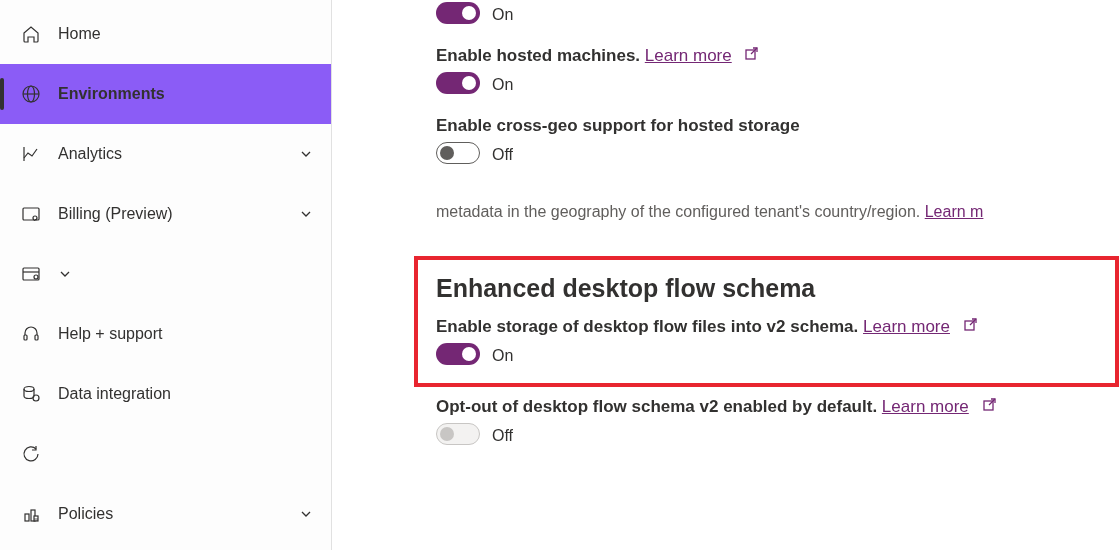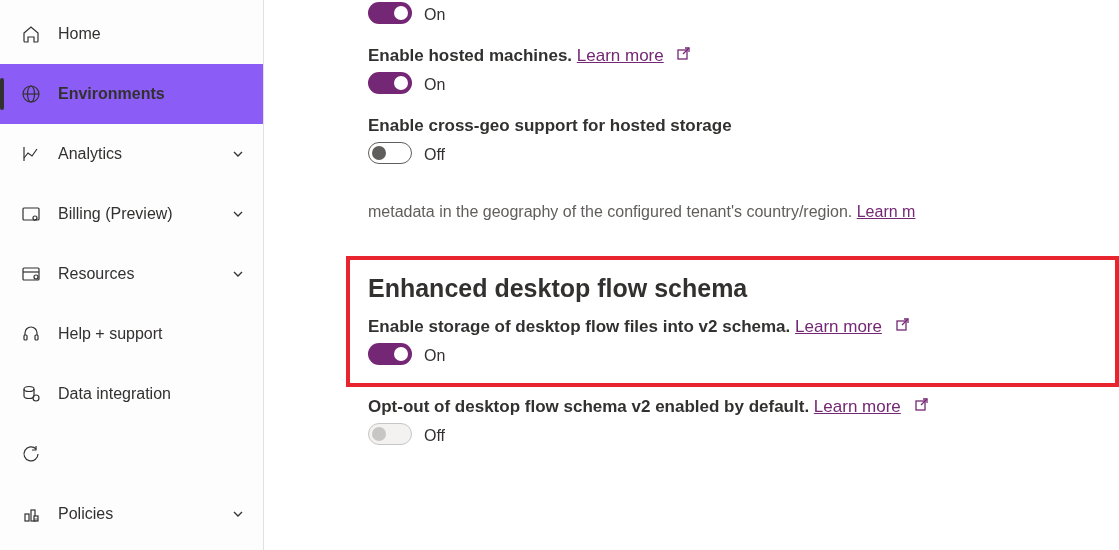"Home" .sidebar { width: 264px -> 332px }
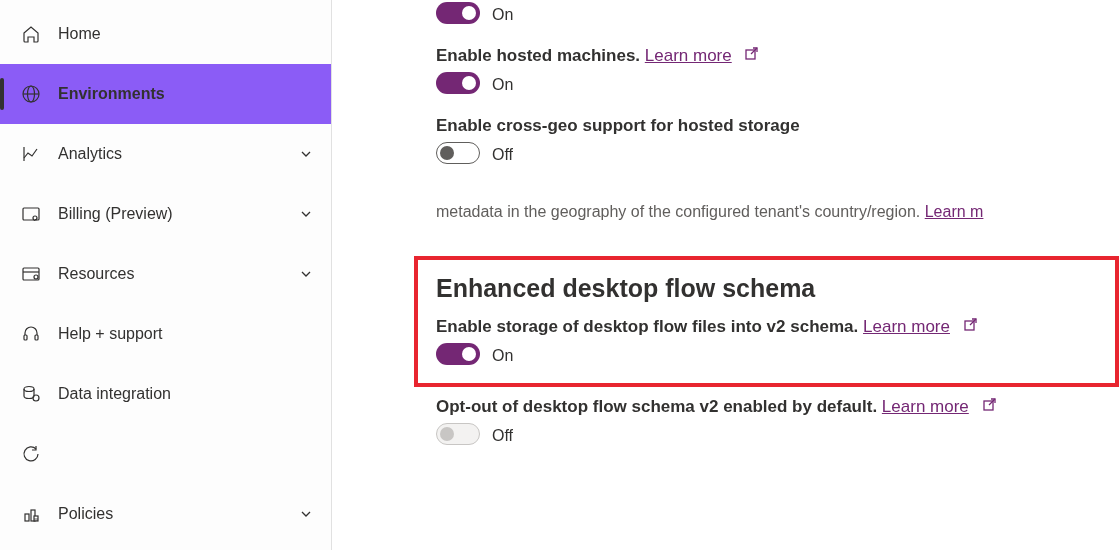"Resources" span.nav-label { html: <span>Resources</span> -> none }
